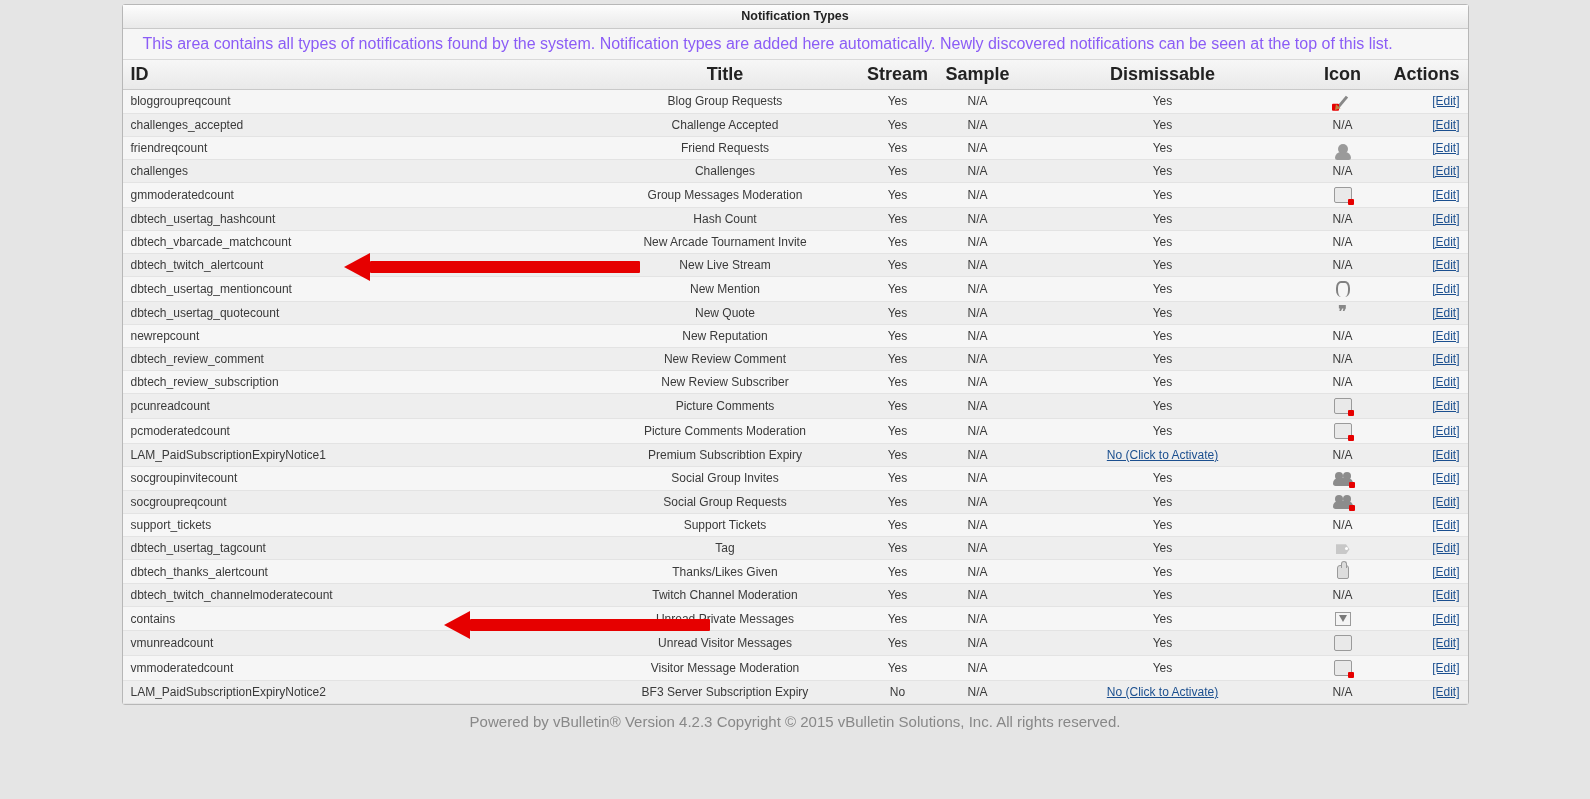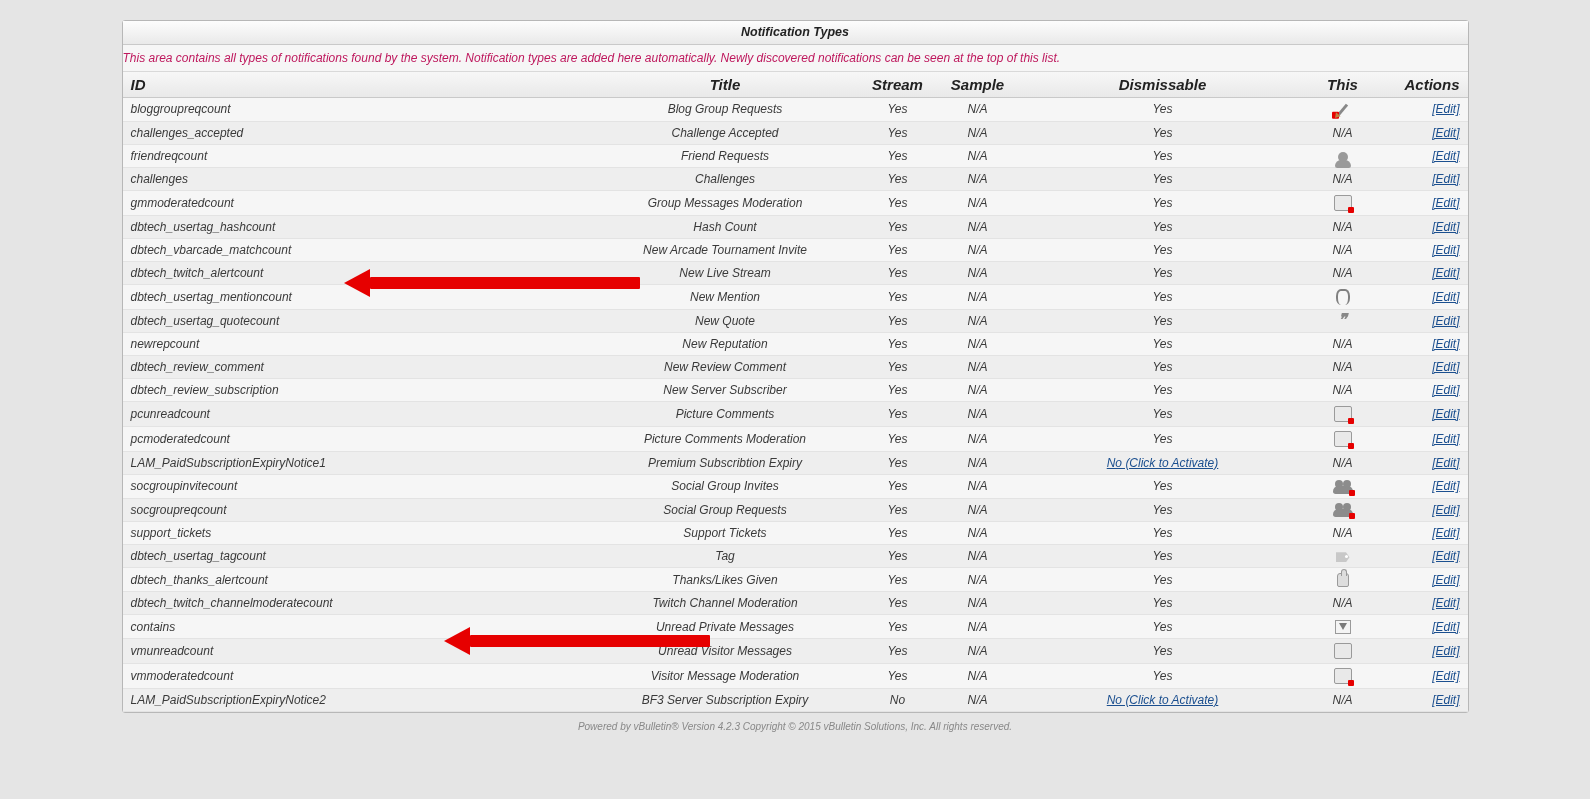"Notification Types" .page { font-style: italic -> none; margin: 20px auto 0 auto -> 4px auto 0 auto }
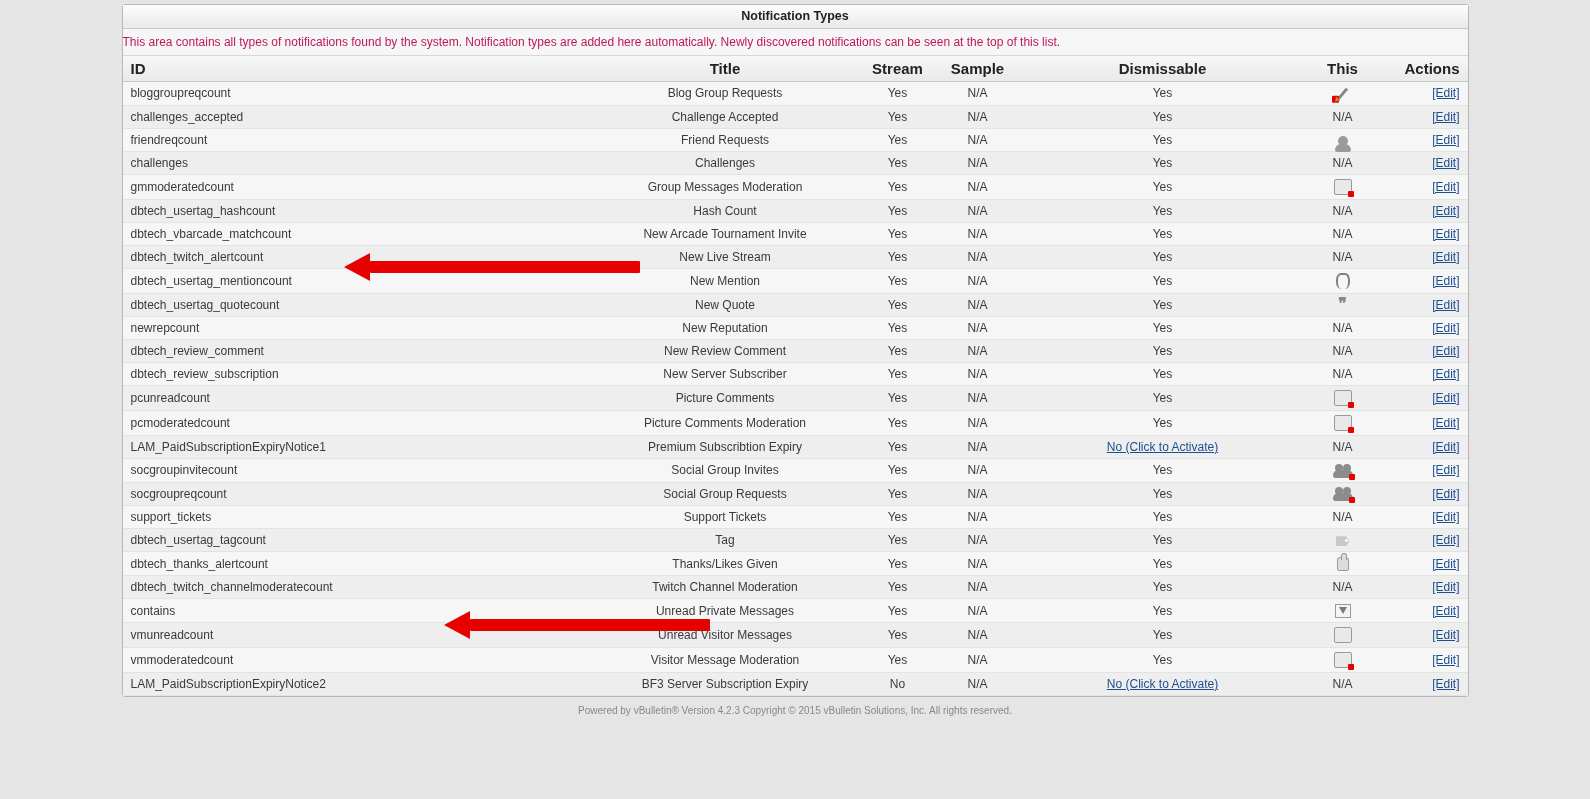"This area contains all types" .description { color: #be185d -> #8b5cf6; font-size: 12px -> 16px; padding: 6px 0 -> 6px 20px }
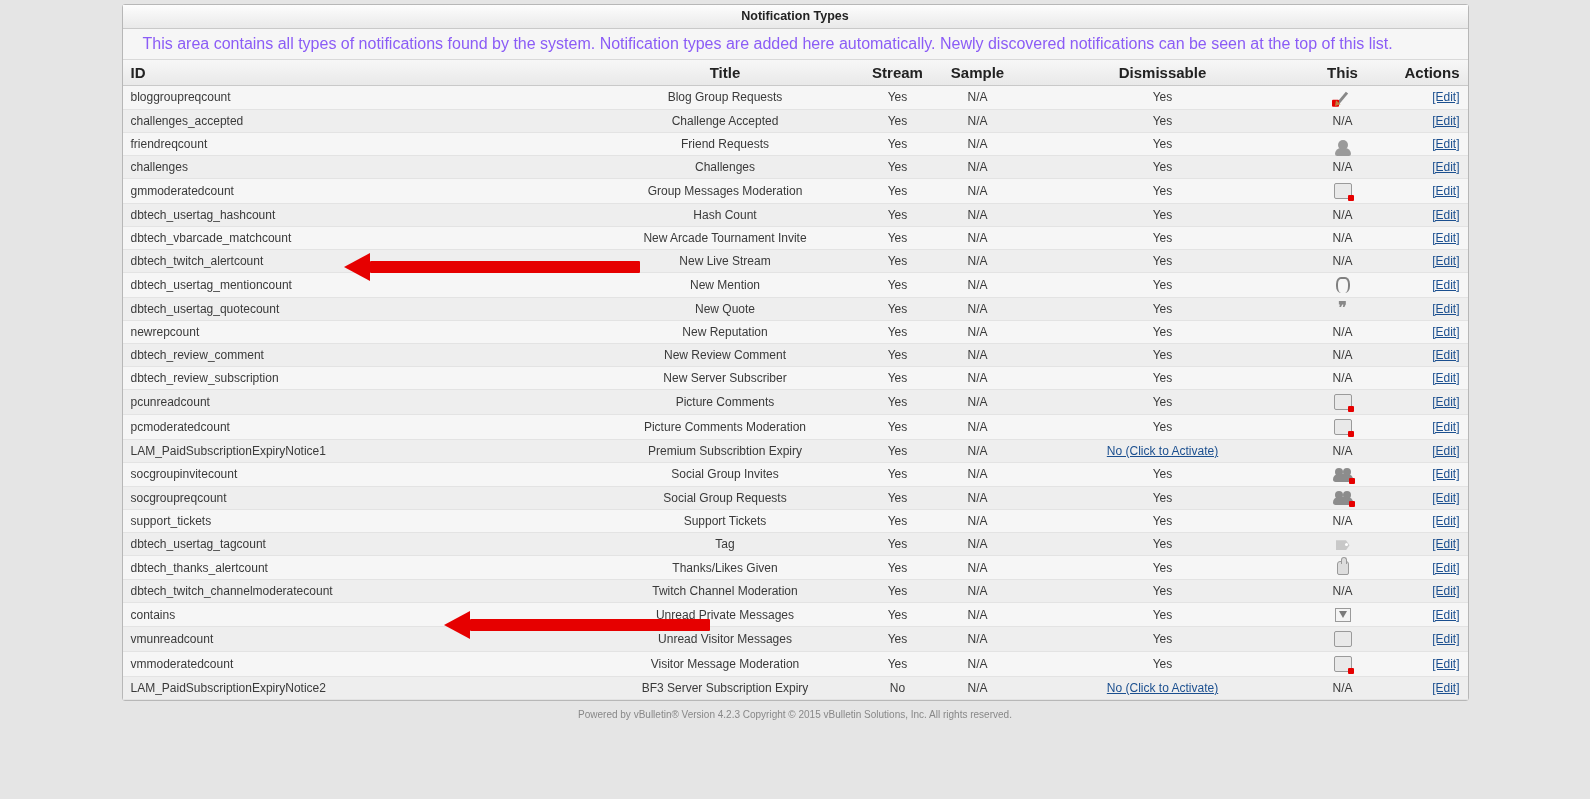"ID" table.data th { font-size: 15px -> 18px }
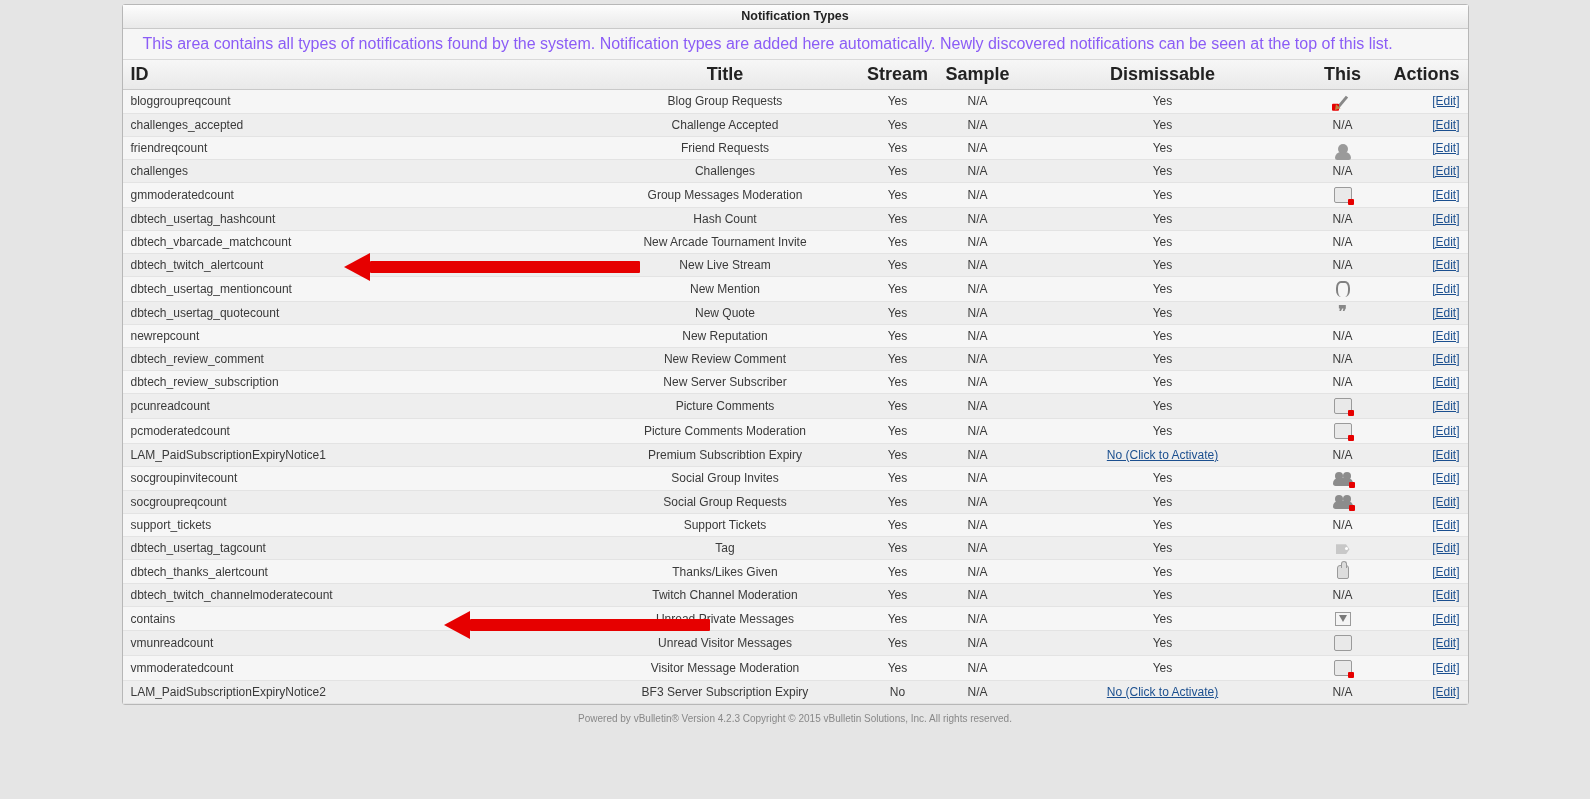"This" th { text: This -> Icon }
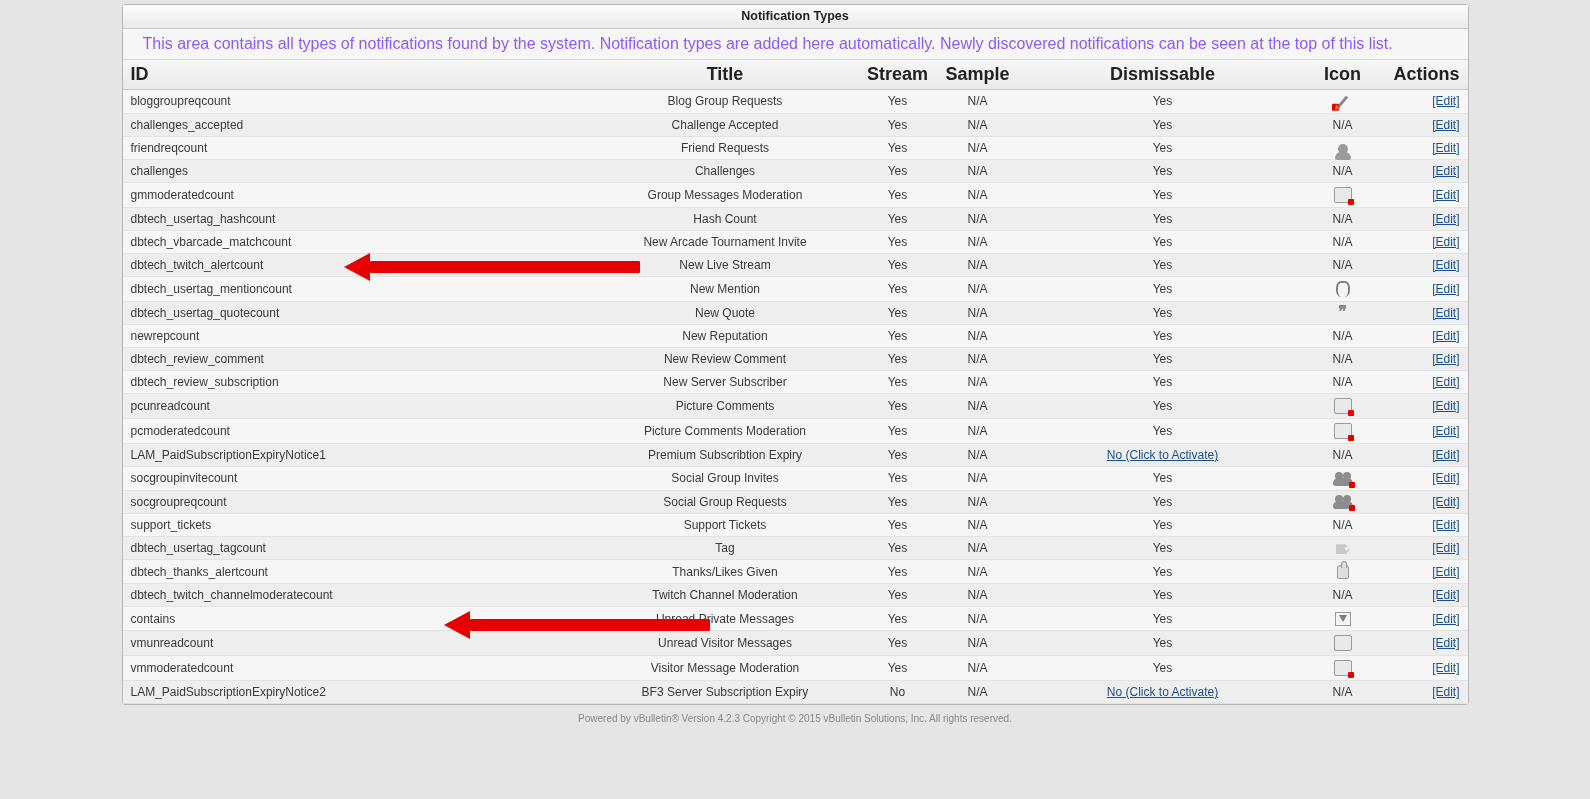"New Server Subscriber" td.center { text: Server -> Review }
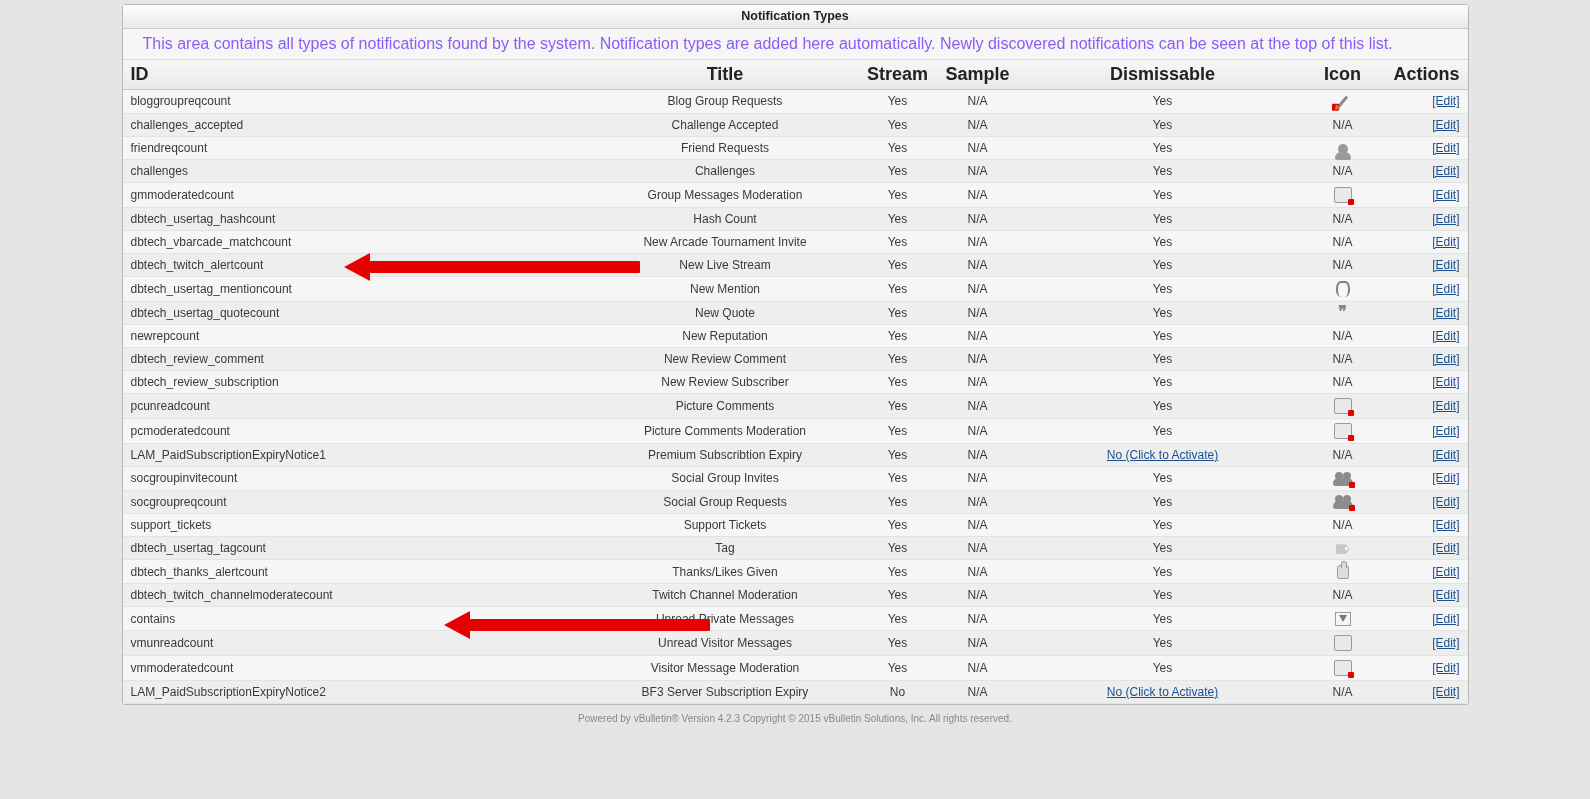"Powered by vBulletin® Version 4.2.3" .footer { font-size: 10px -> 15px }
